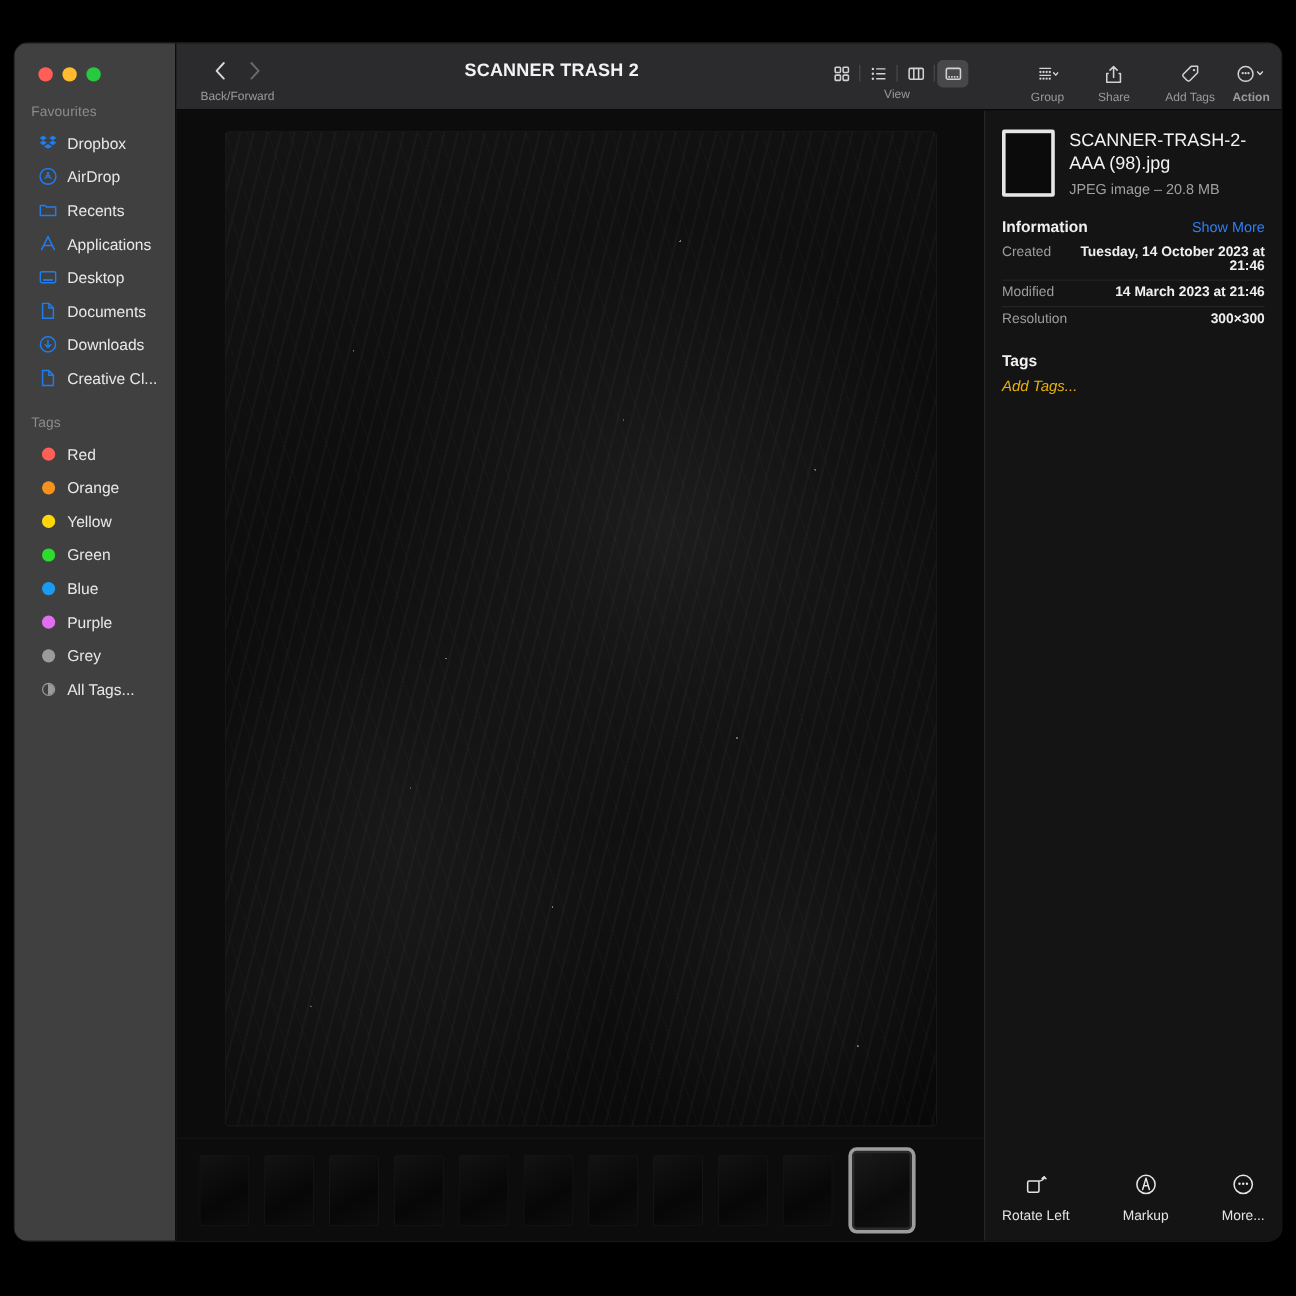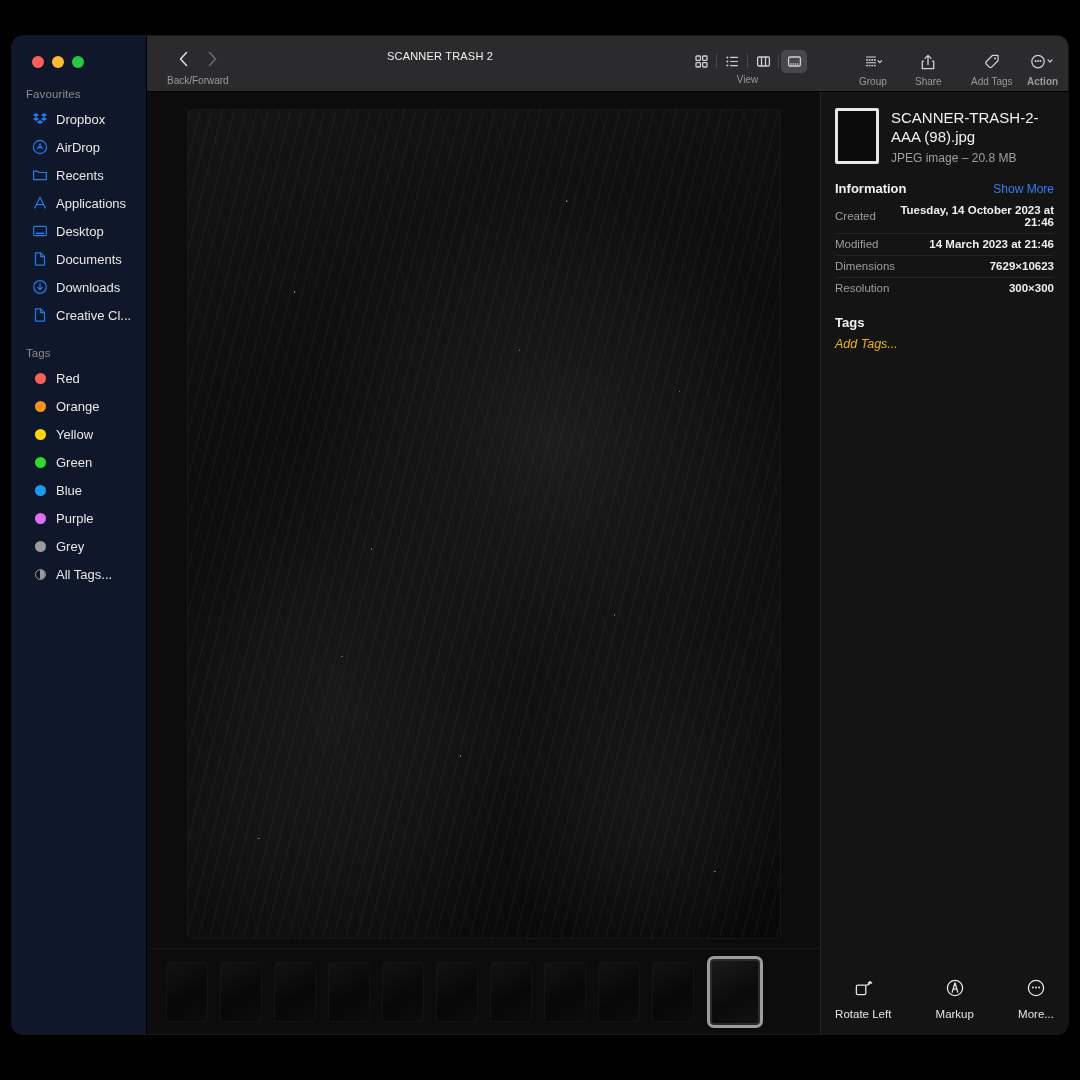"SCANNER TRASH 2" #wtitle { font-size: 11px -> 15px; font-weight: 400 -> 700 }
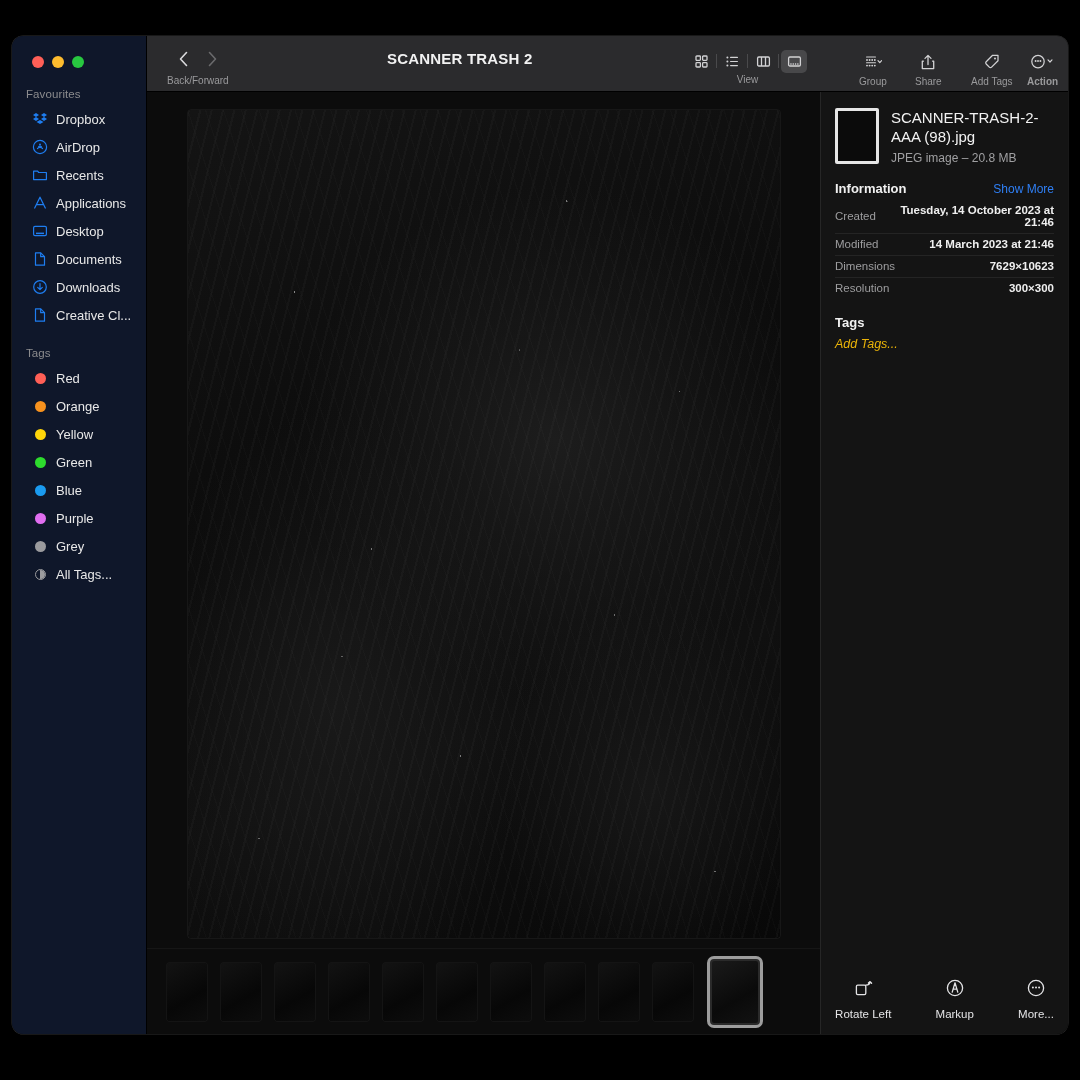"Favourites" #sidebar { background: #0f172a -> #404040 }
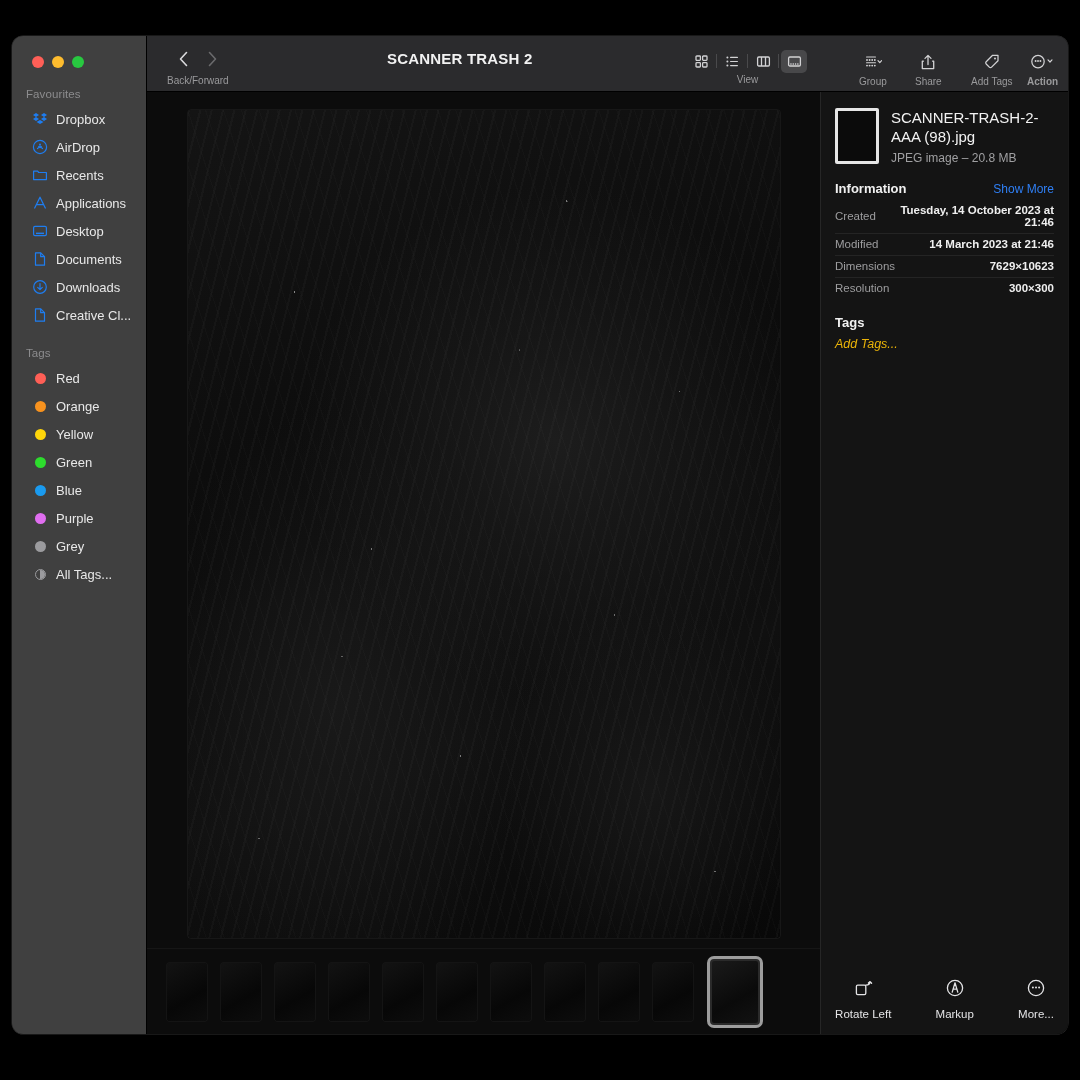"Created" .irow { align-items: center -> flex-start }
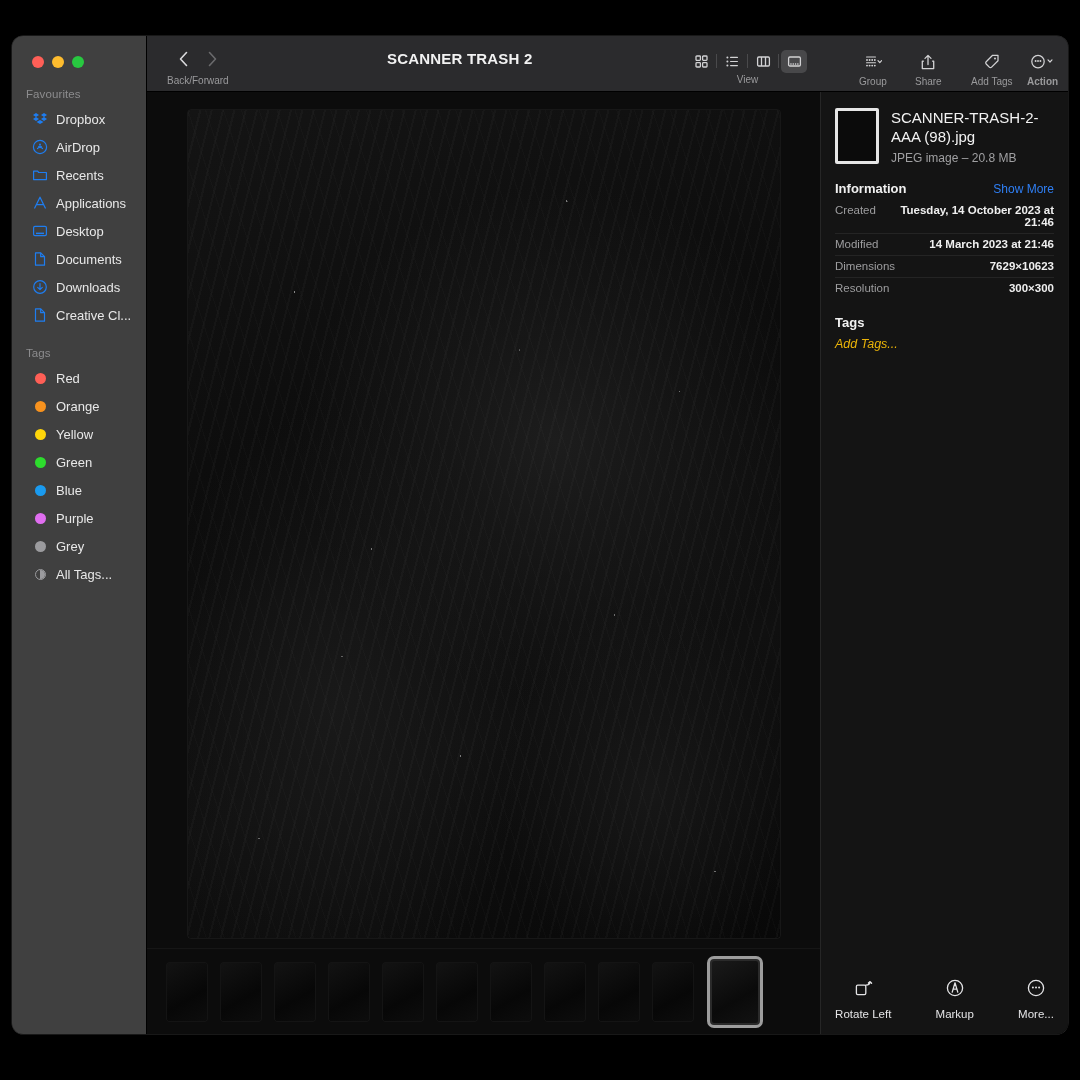"Dimensions" div.irow { html: <div> <span>Dimensions</span> <span>7629×10623</span> </div> -> none }
